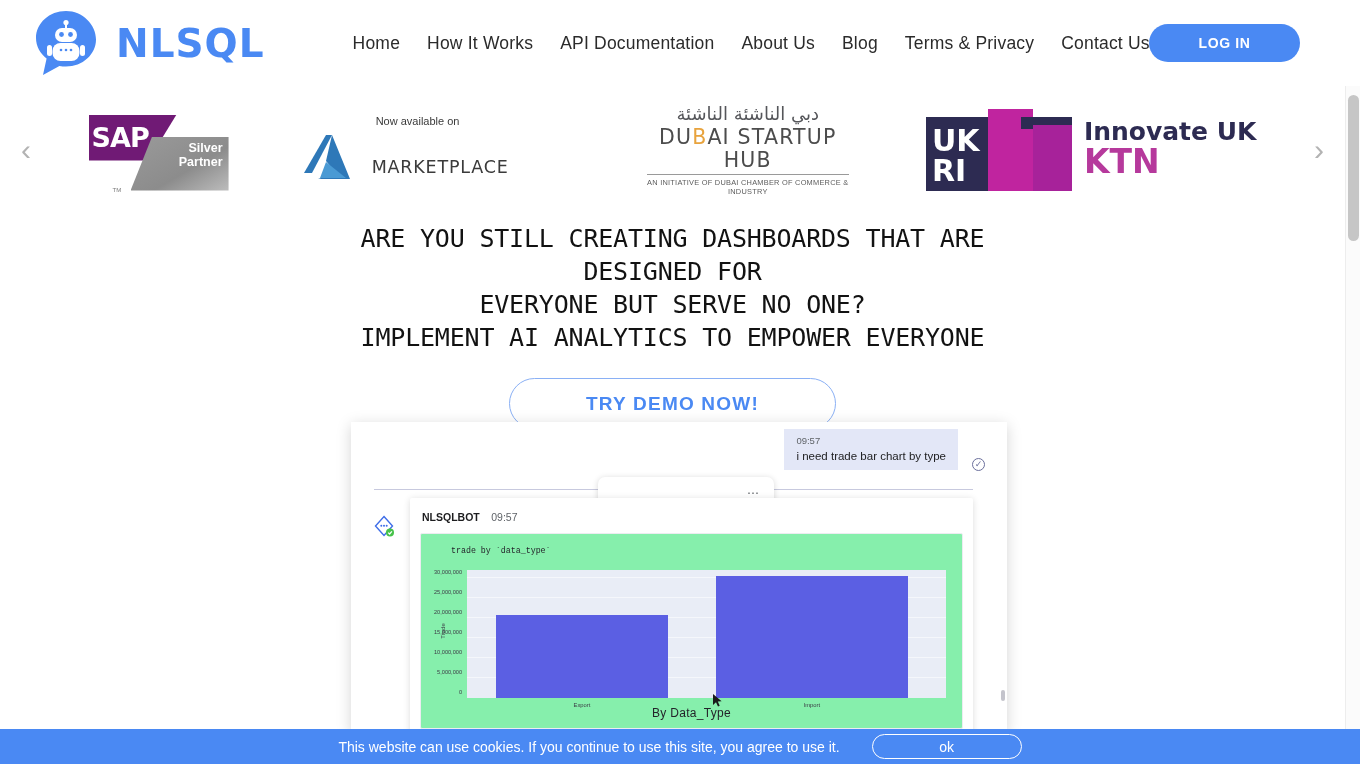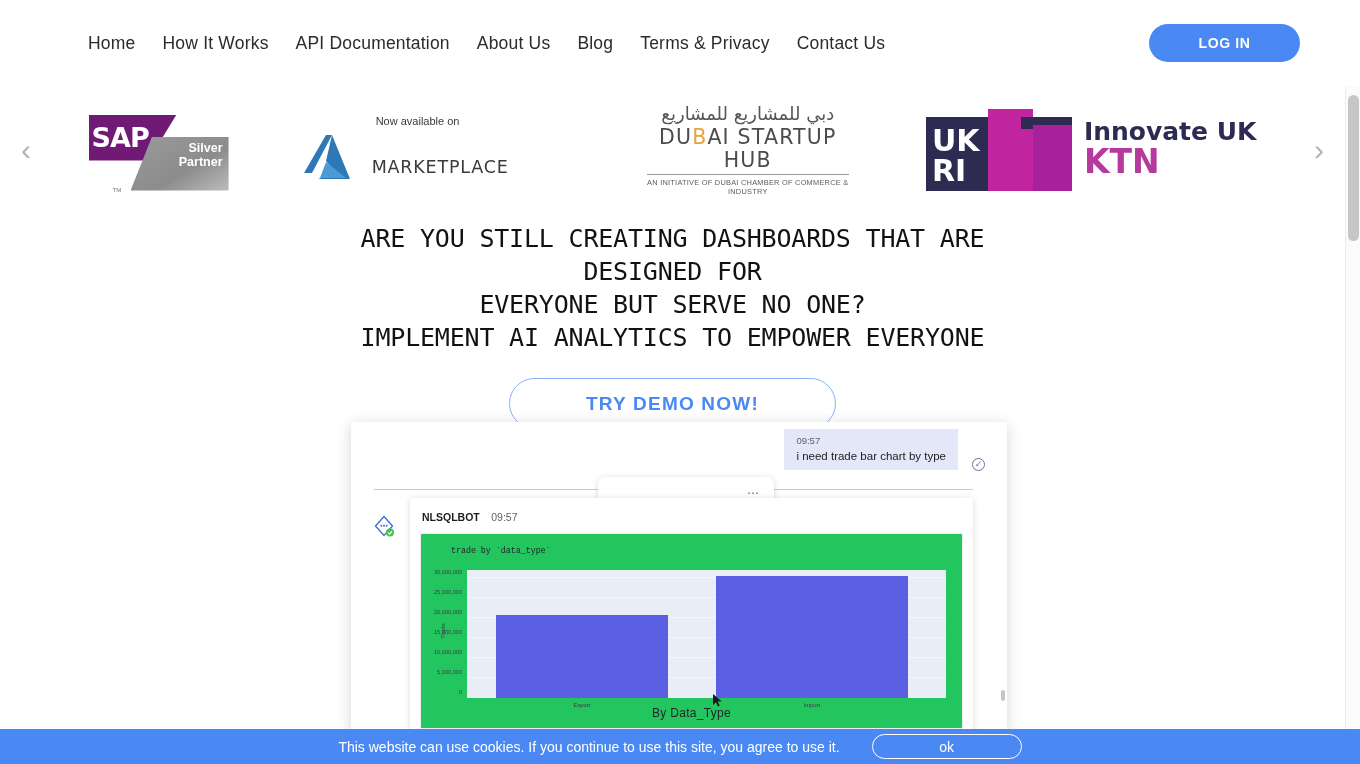"NLSQL" div.brand { html: none -> <div> <span> <svg> <path></path> <circle></circle> <rect></rect> <rect></rect> <circle></circle> <circle></circle> <rect></rect> <rect></rect> <rect></rect> <circle></circle> <circle></circle> <circle></circle> </svg> </span> <span>NLSQL</span> </div> }
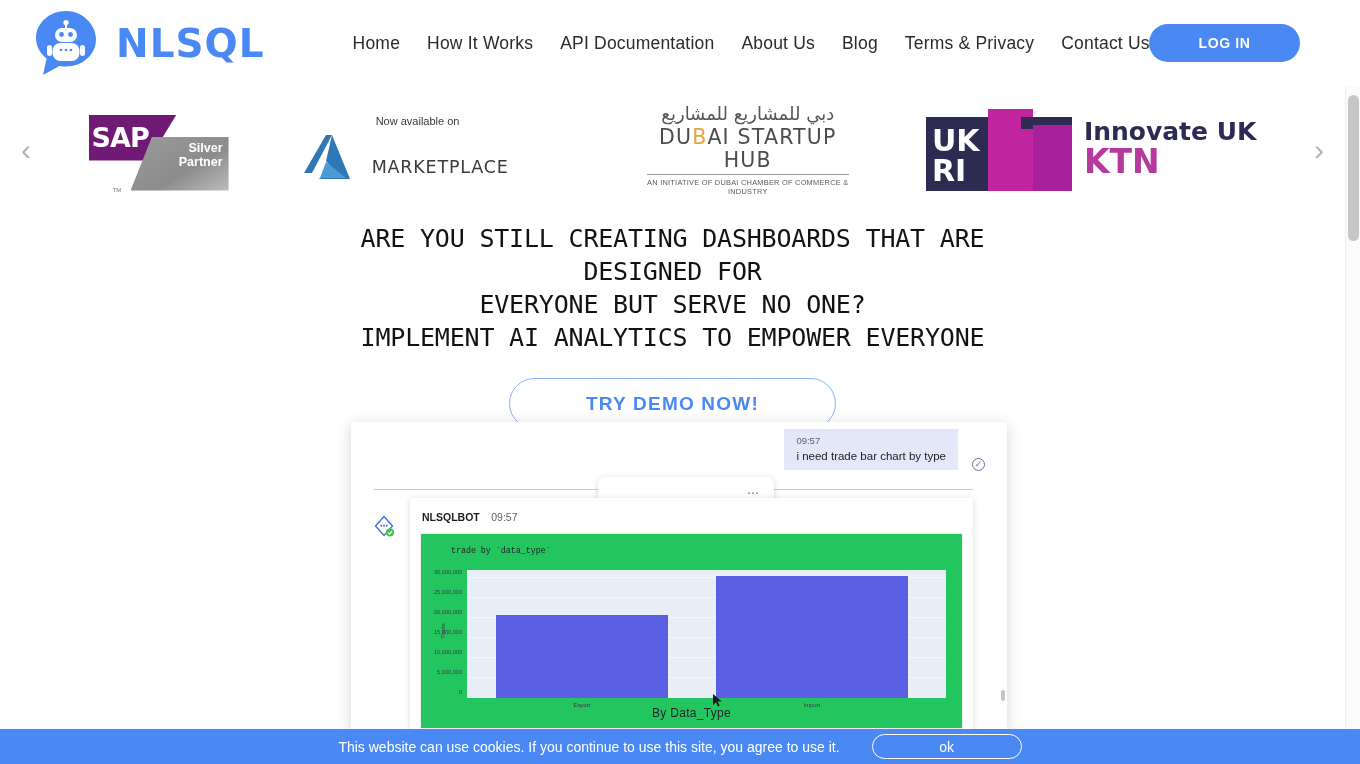"دبي للمشاريع للمشاريع" div.dubai-ar { text: للمشاريع للمشاريع -> الناشئة الناشئة }
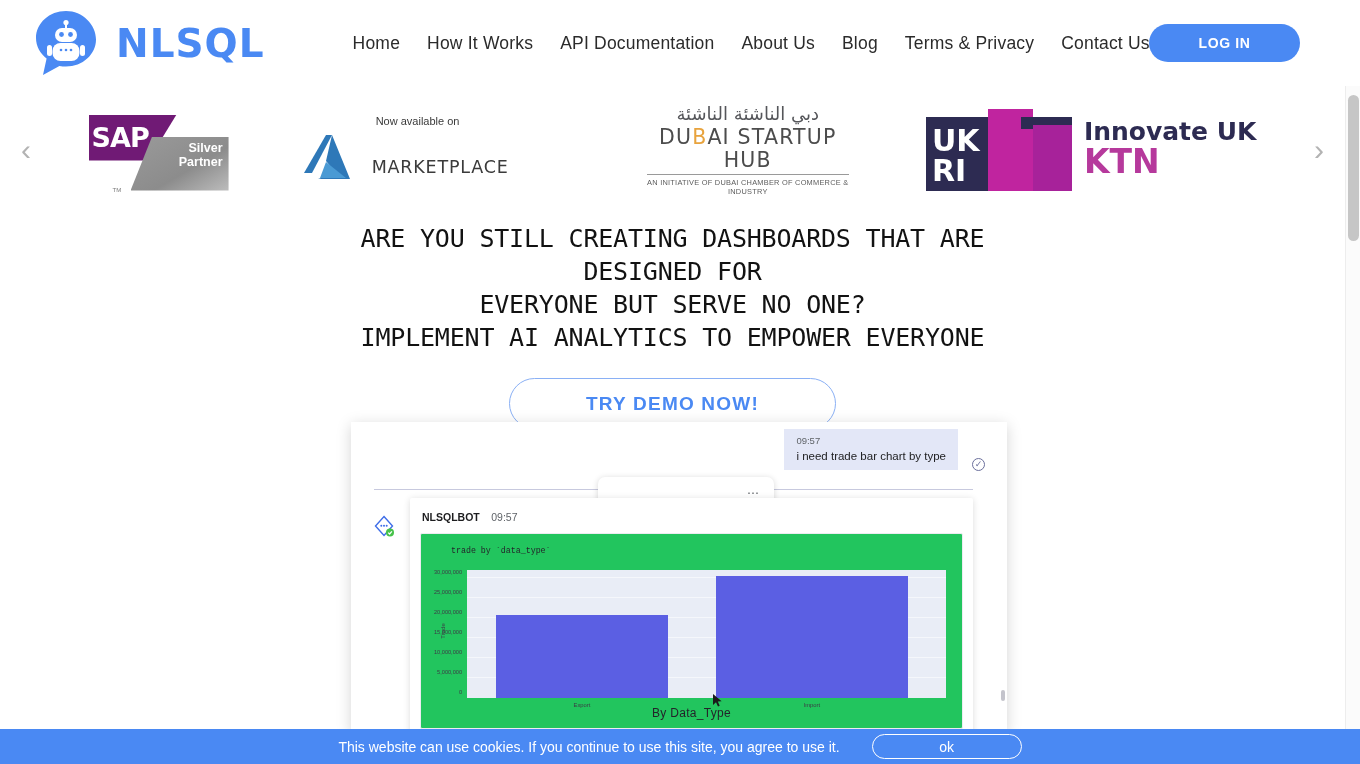"trade by `data_type`" .chart-card { background: #22c55e -> #86efac }
